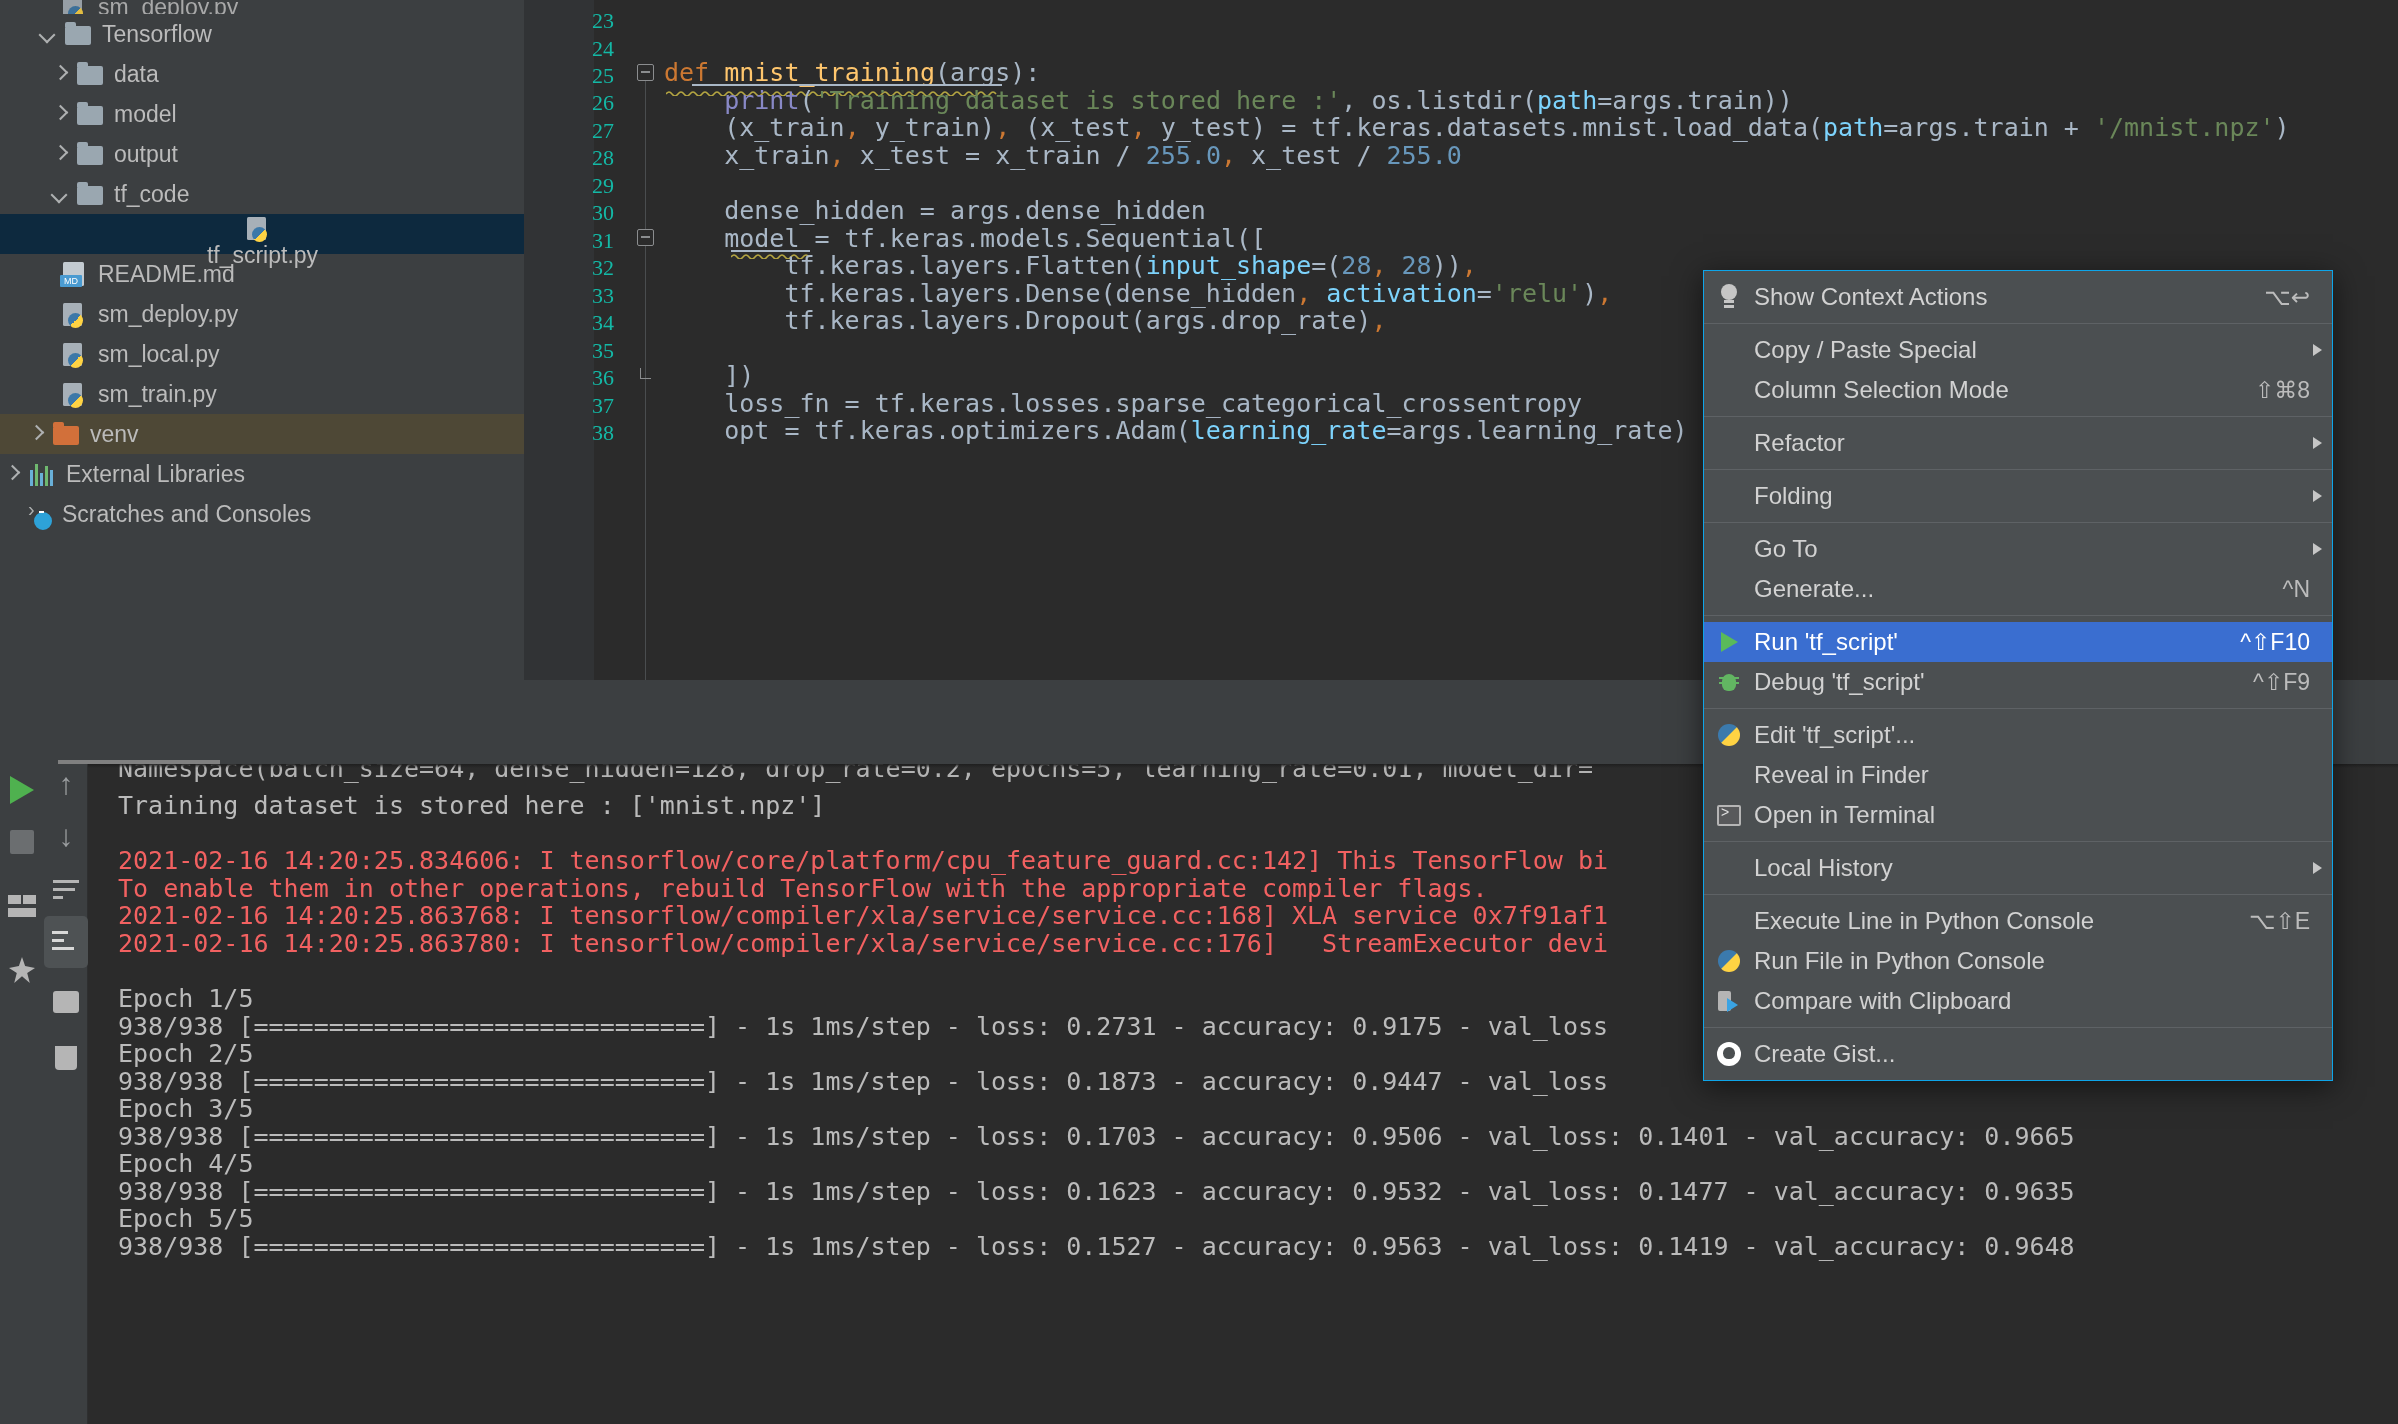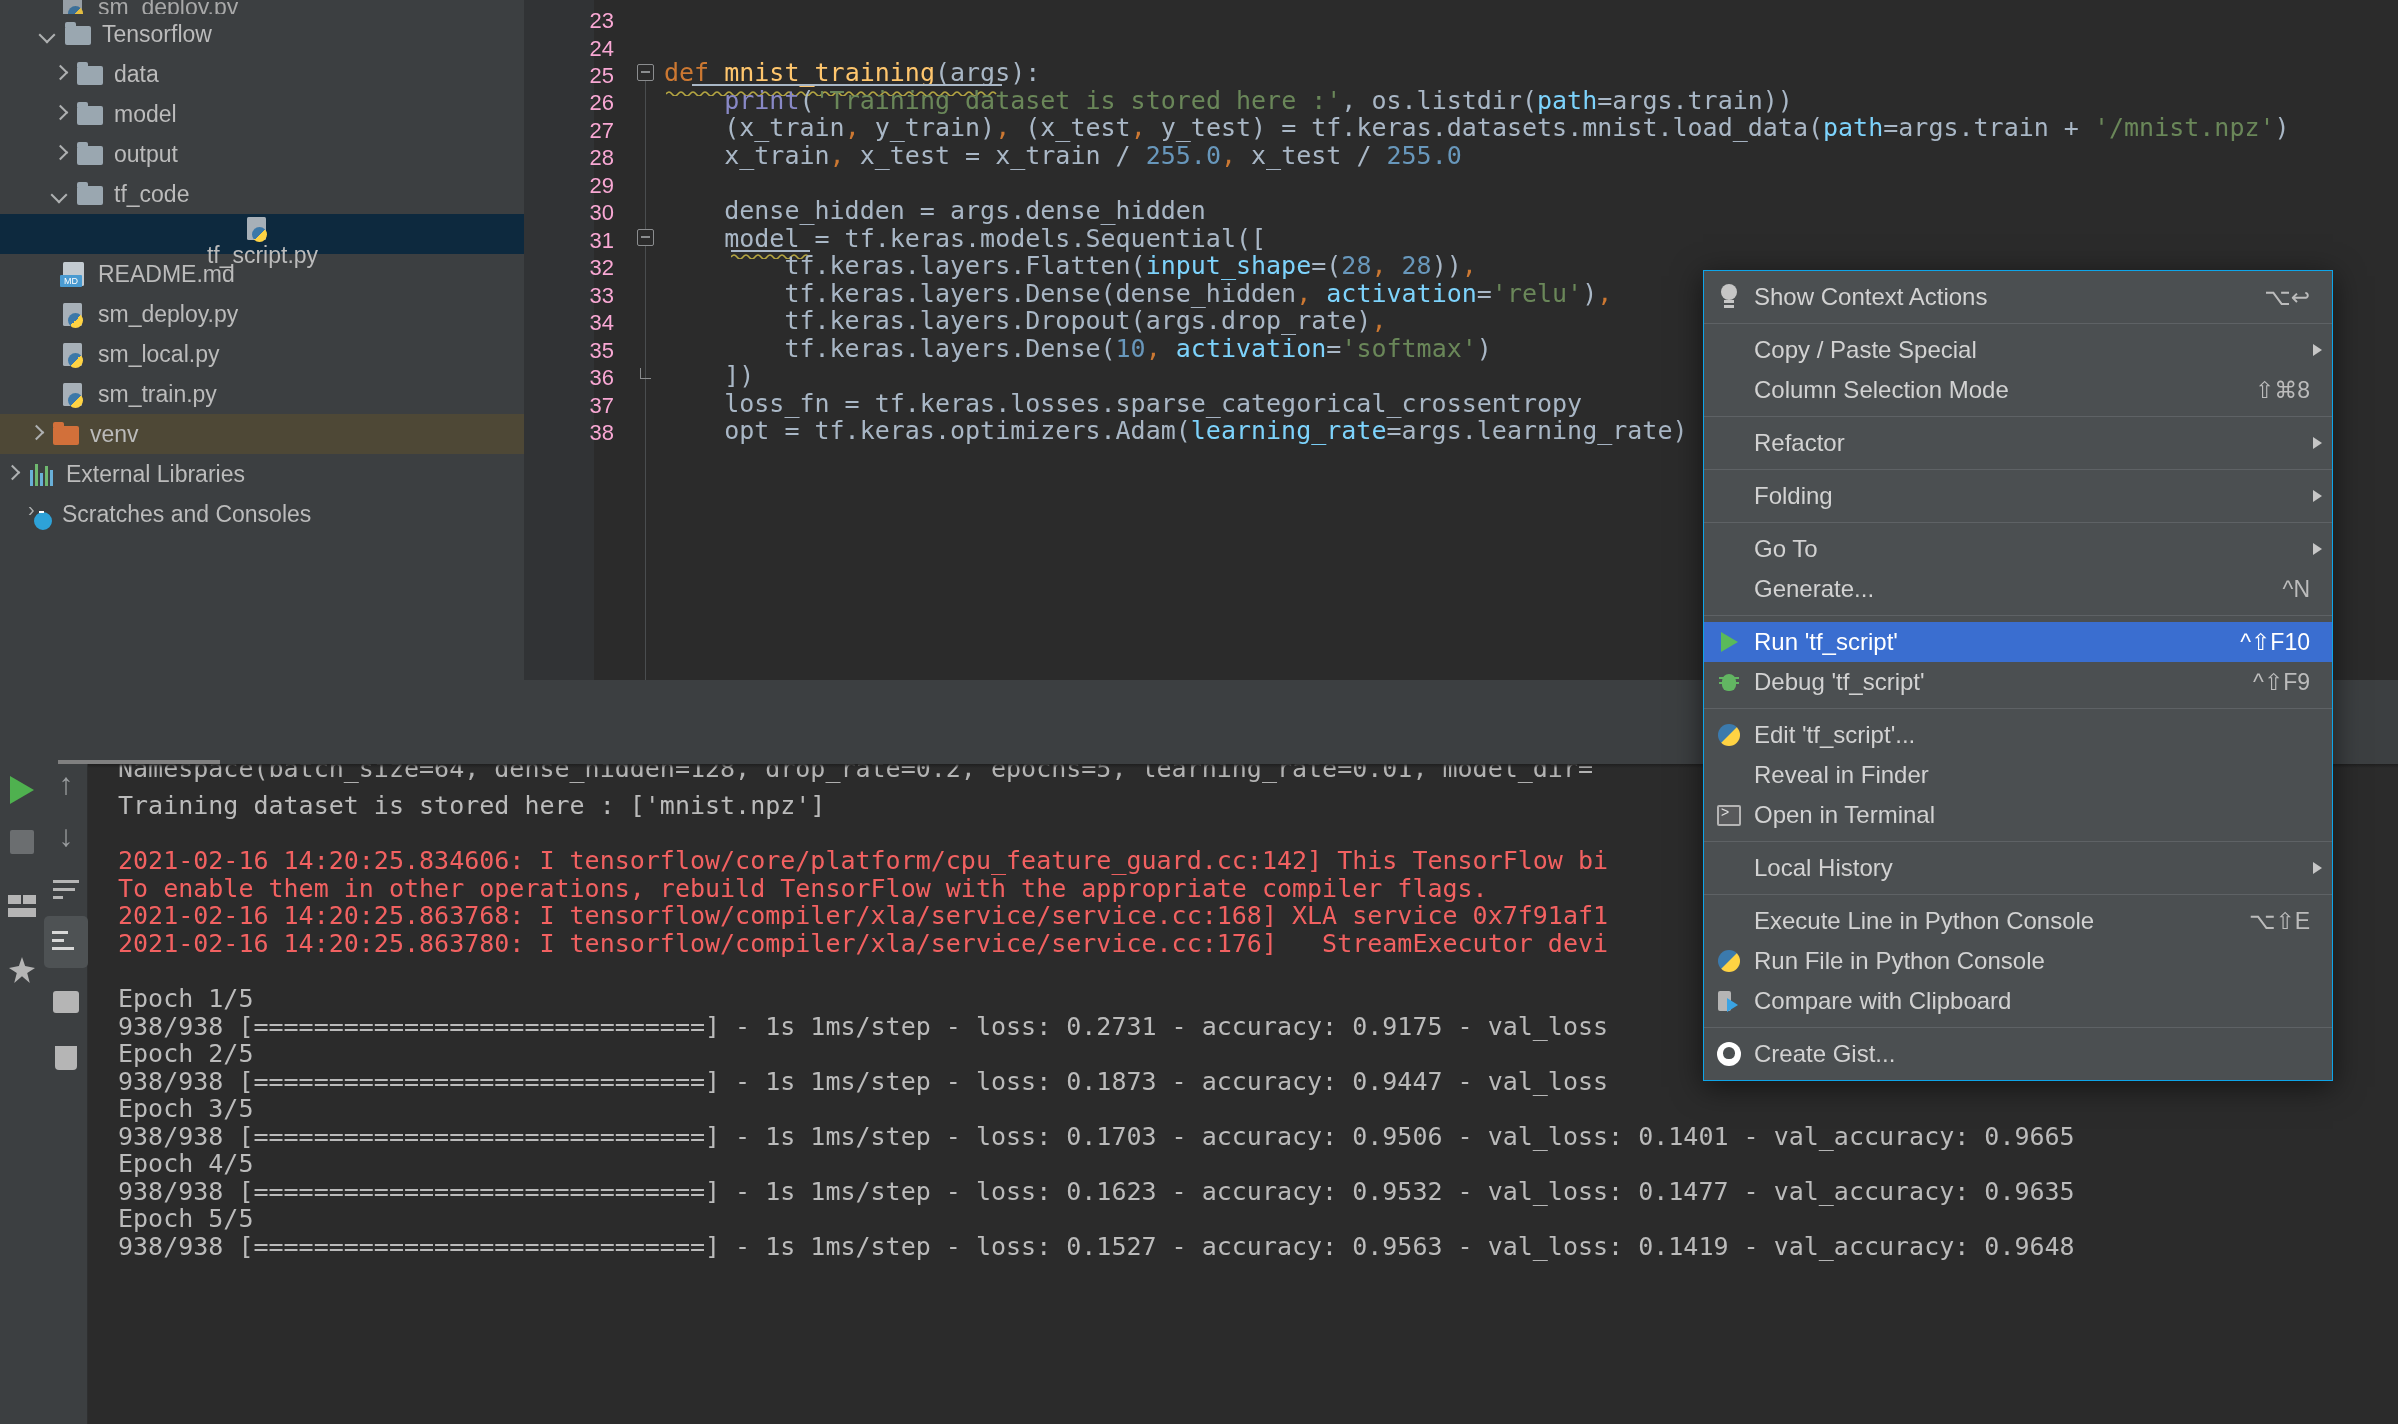"23" .lineno { color: #f9a8d4 -> #14b8a6; font-family: Liberation Sans, sans-serif -> Liberation Serif, serif }
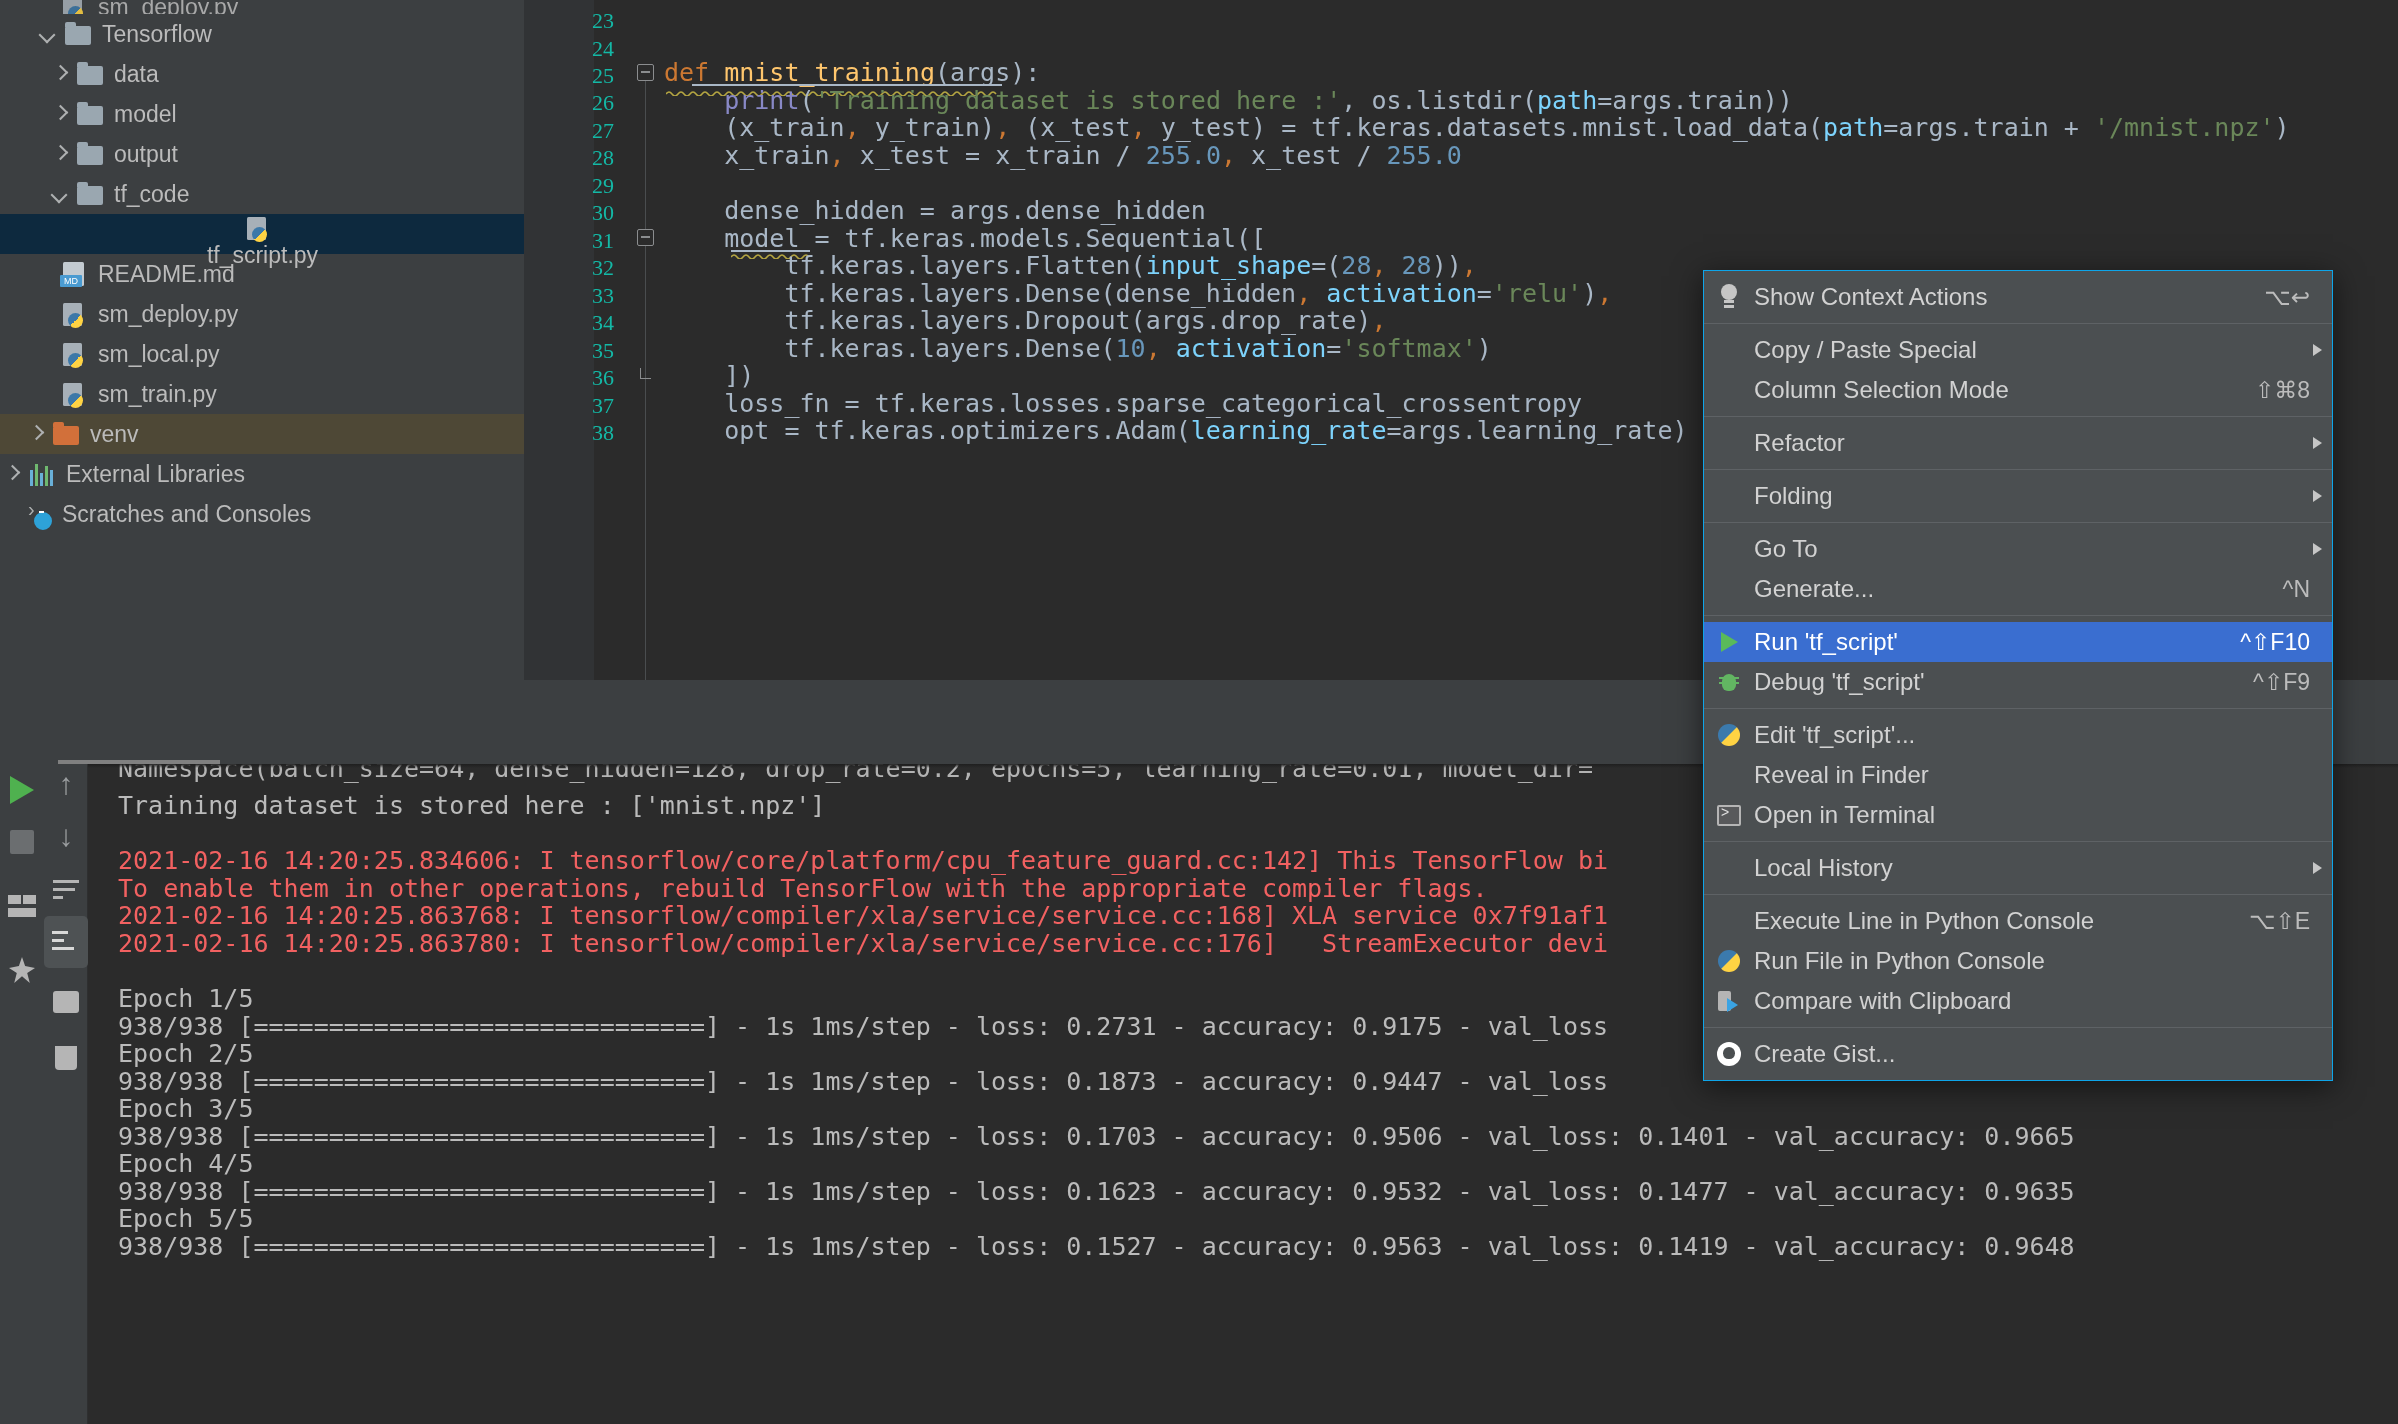"tf.keras.layers.Dense(10," div.cl { html: <div> tf.keras.layers.Dense(<span>10</span><span>,</span> <span>activation</span>=<span>'softmax'</span>)</div> -> none }
